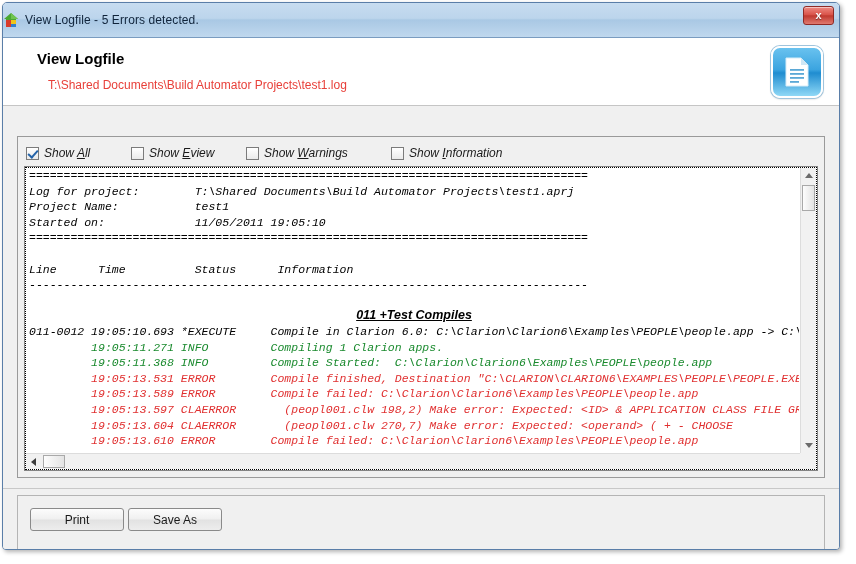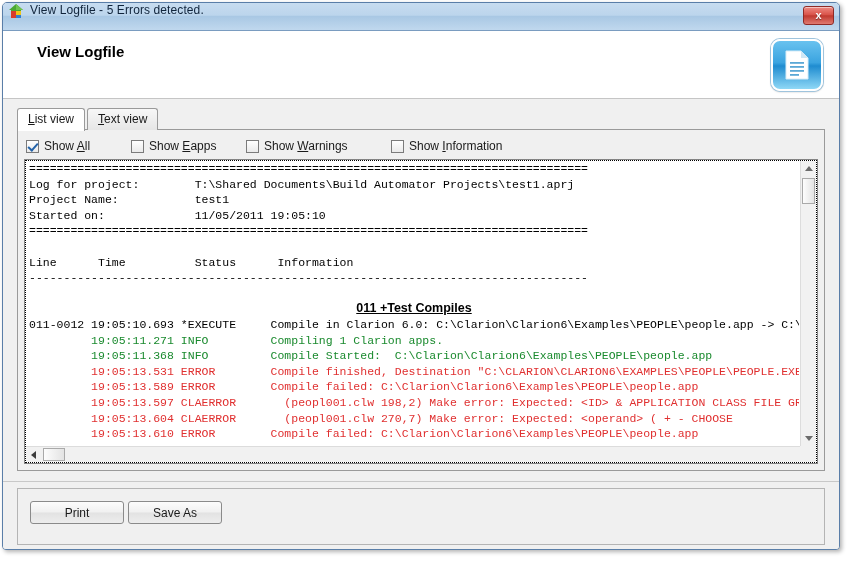"View Logfile - 5 Errors" .titlebar { align-items: flex-start -> center; height: 28px -> 35px; padding-left: 5px -> none }
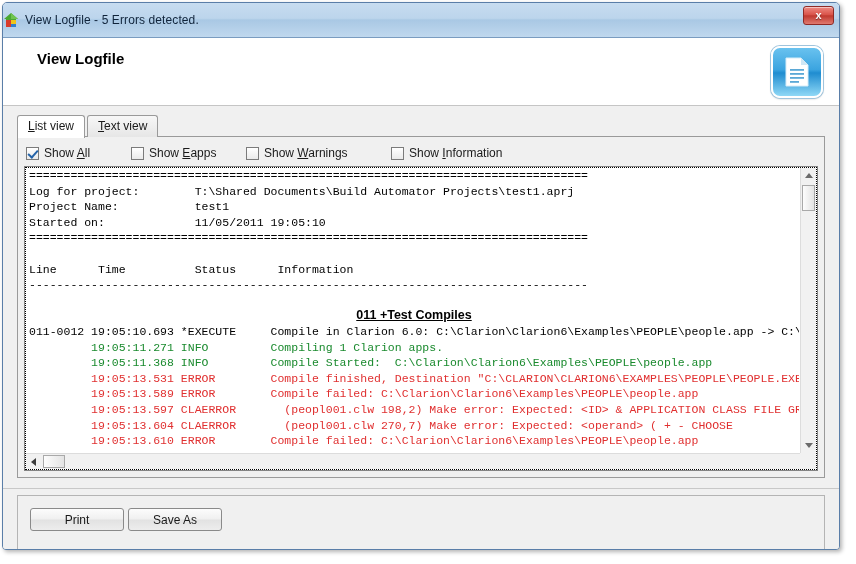"T:\Shared Documents\Build Automator" div.header-subtitle { html: none -> <div>T:\Shared Documents\Build Automator Projects\test1.log</div> }
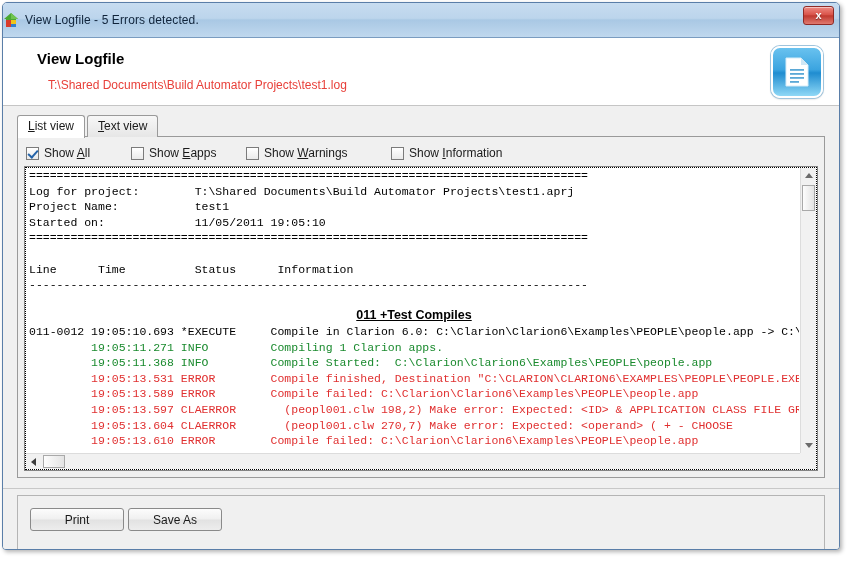"List view" div.tabstrip { html: <div> <div><u>L</u><span>ist view</span></div> <div><u>T</u><span>ext view</span></div> </div> -> none }
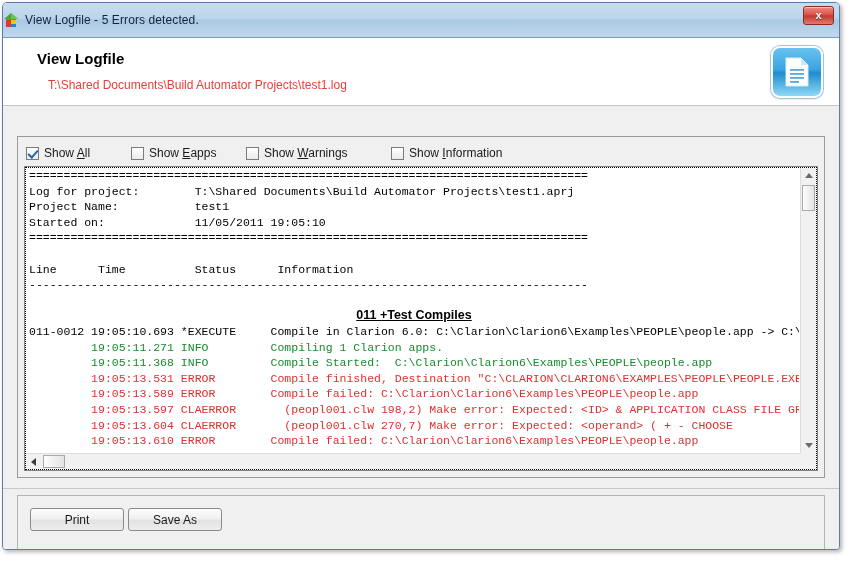"Show All" .tabpanel { font-style: none -> italic }
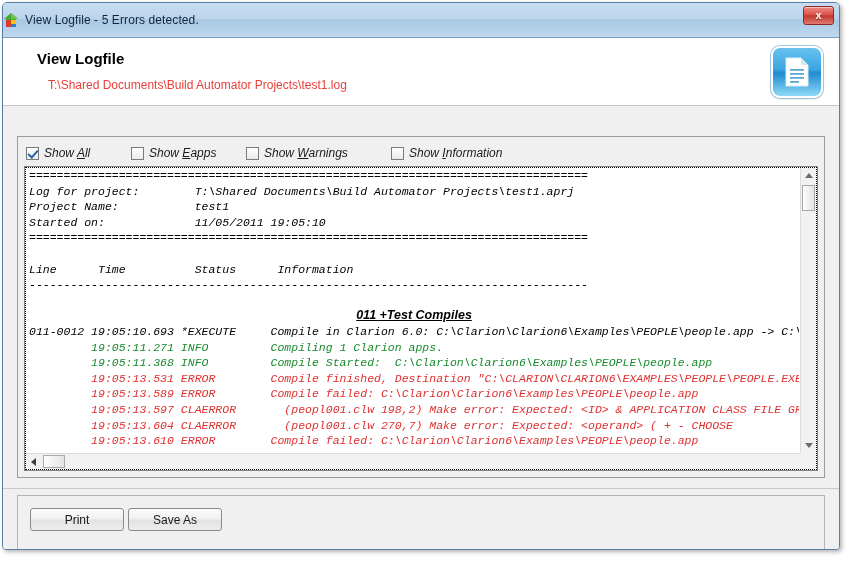"apps" span { text: apps -> view }
